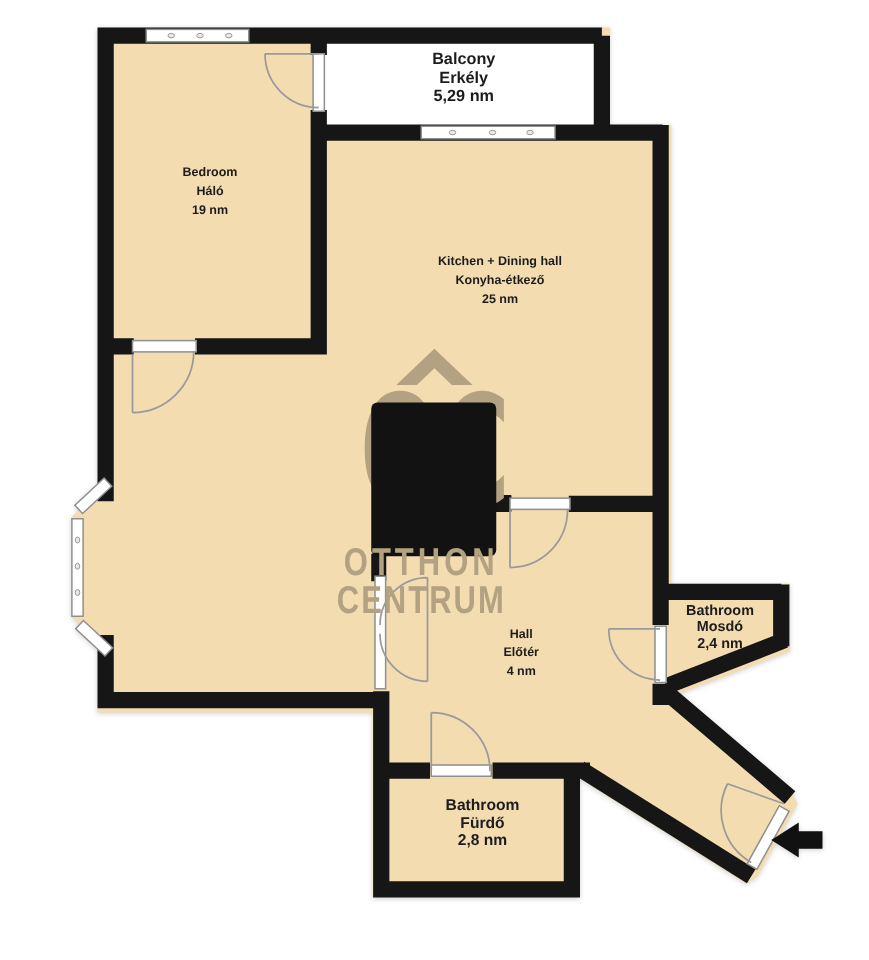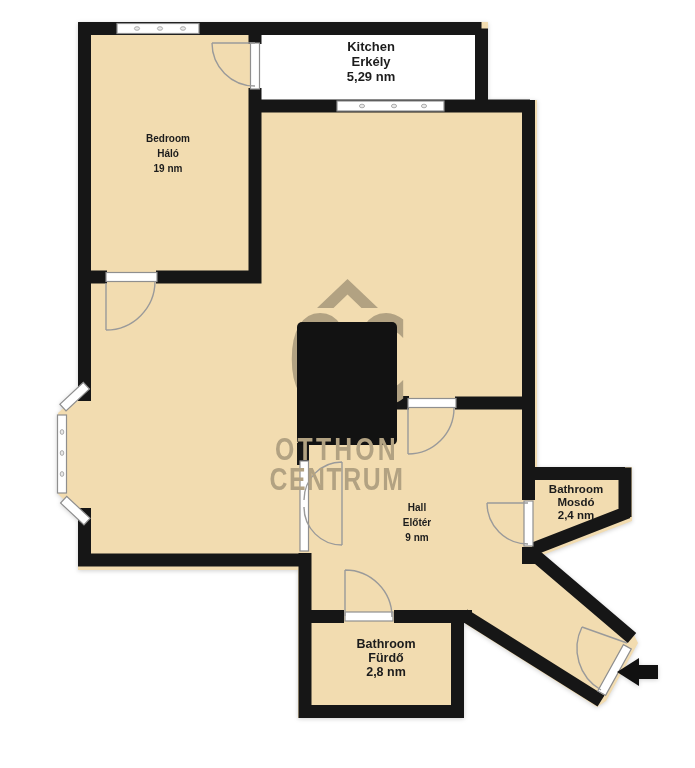"Kitchen" span { text: Kitchen -> Balcony }
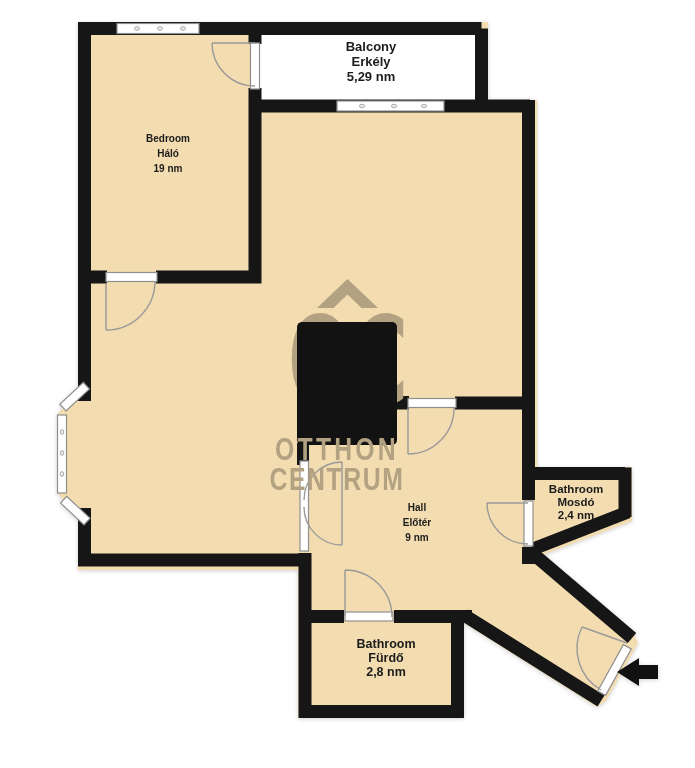"Kitchen + Dining hall" div.room-label { html: none -> <div> <span>Kitchen + Dining hall</span> <span>Konyha-étkező</span> <span>25 nm</span> </div> }
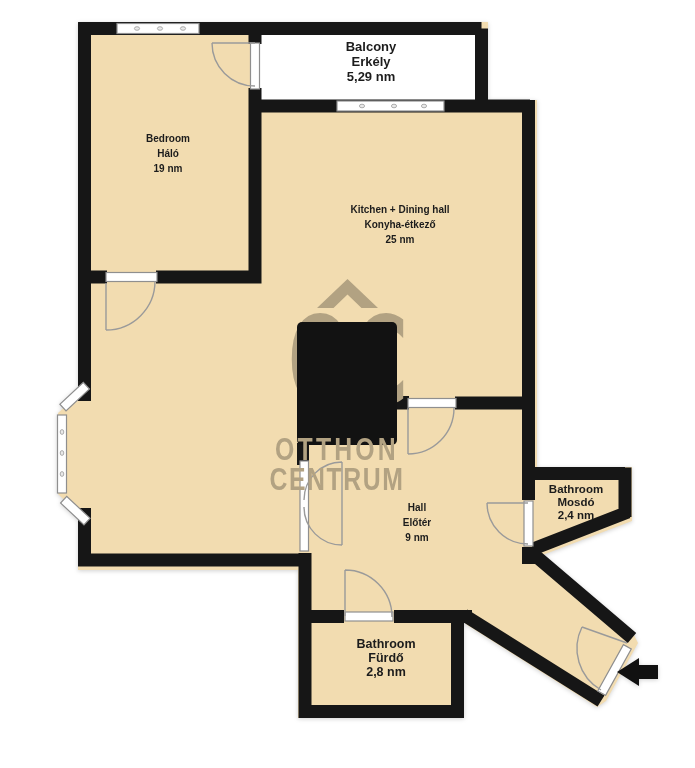"9 nm" span { text: 9 -> 4 }
